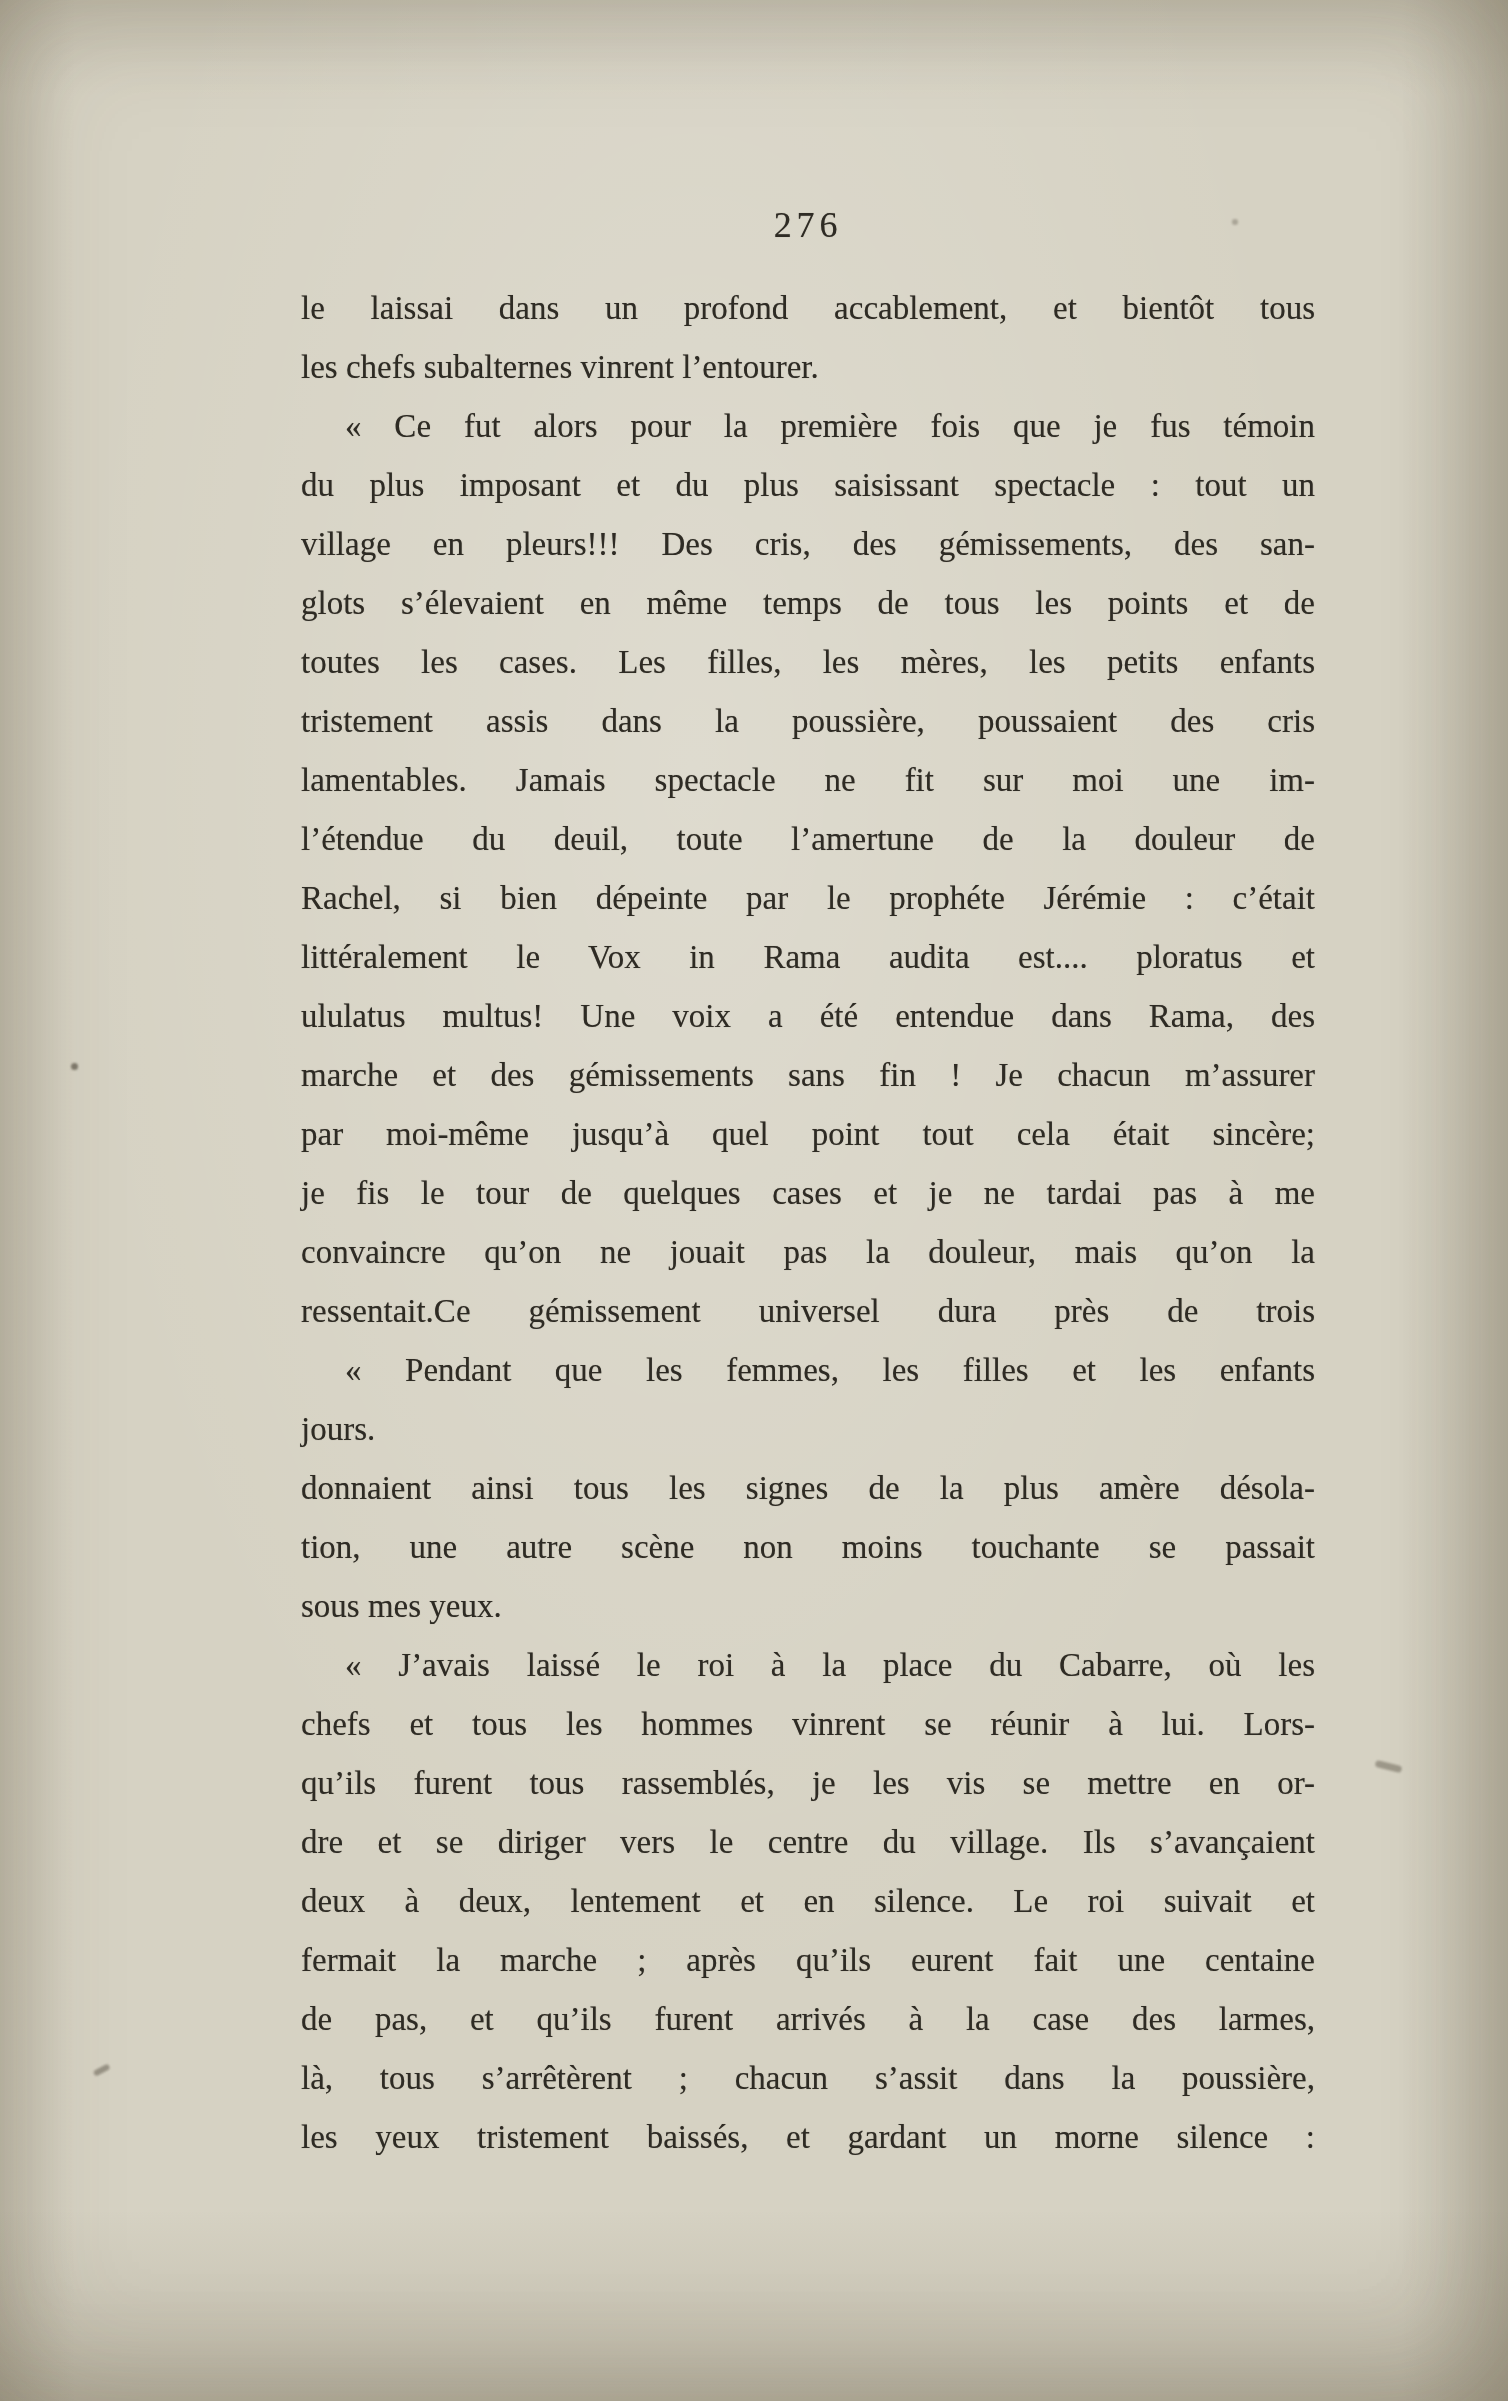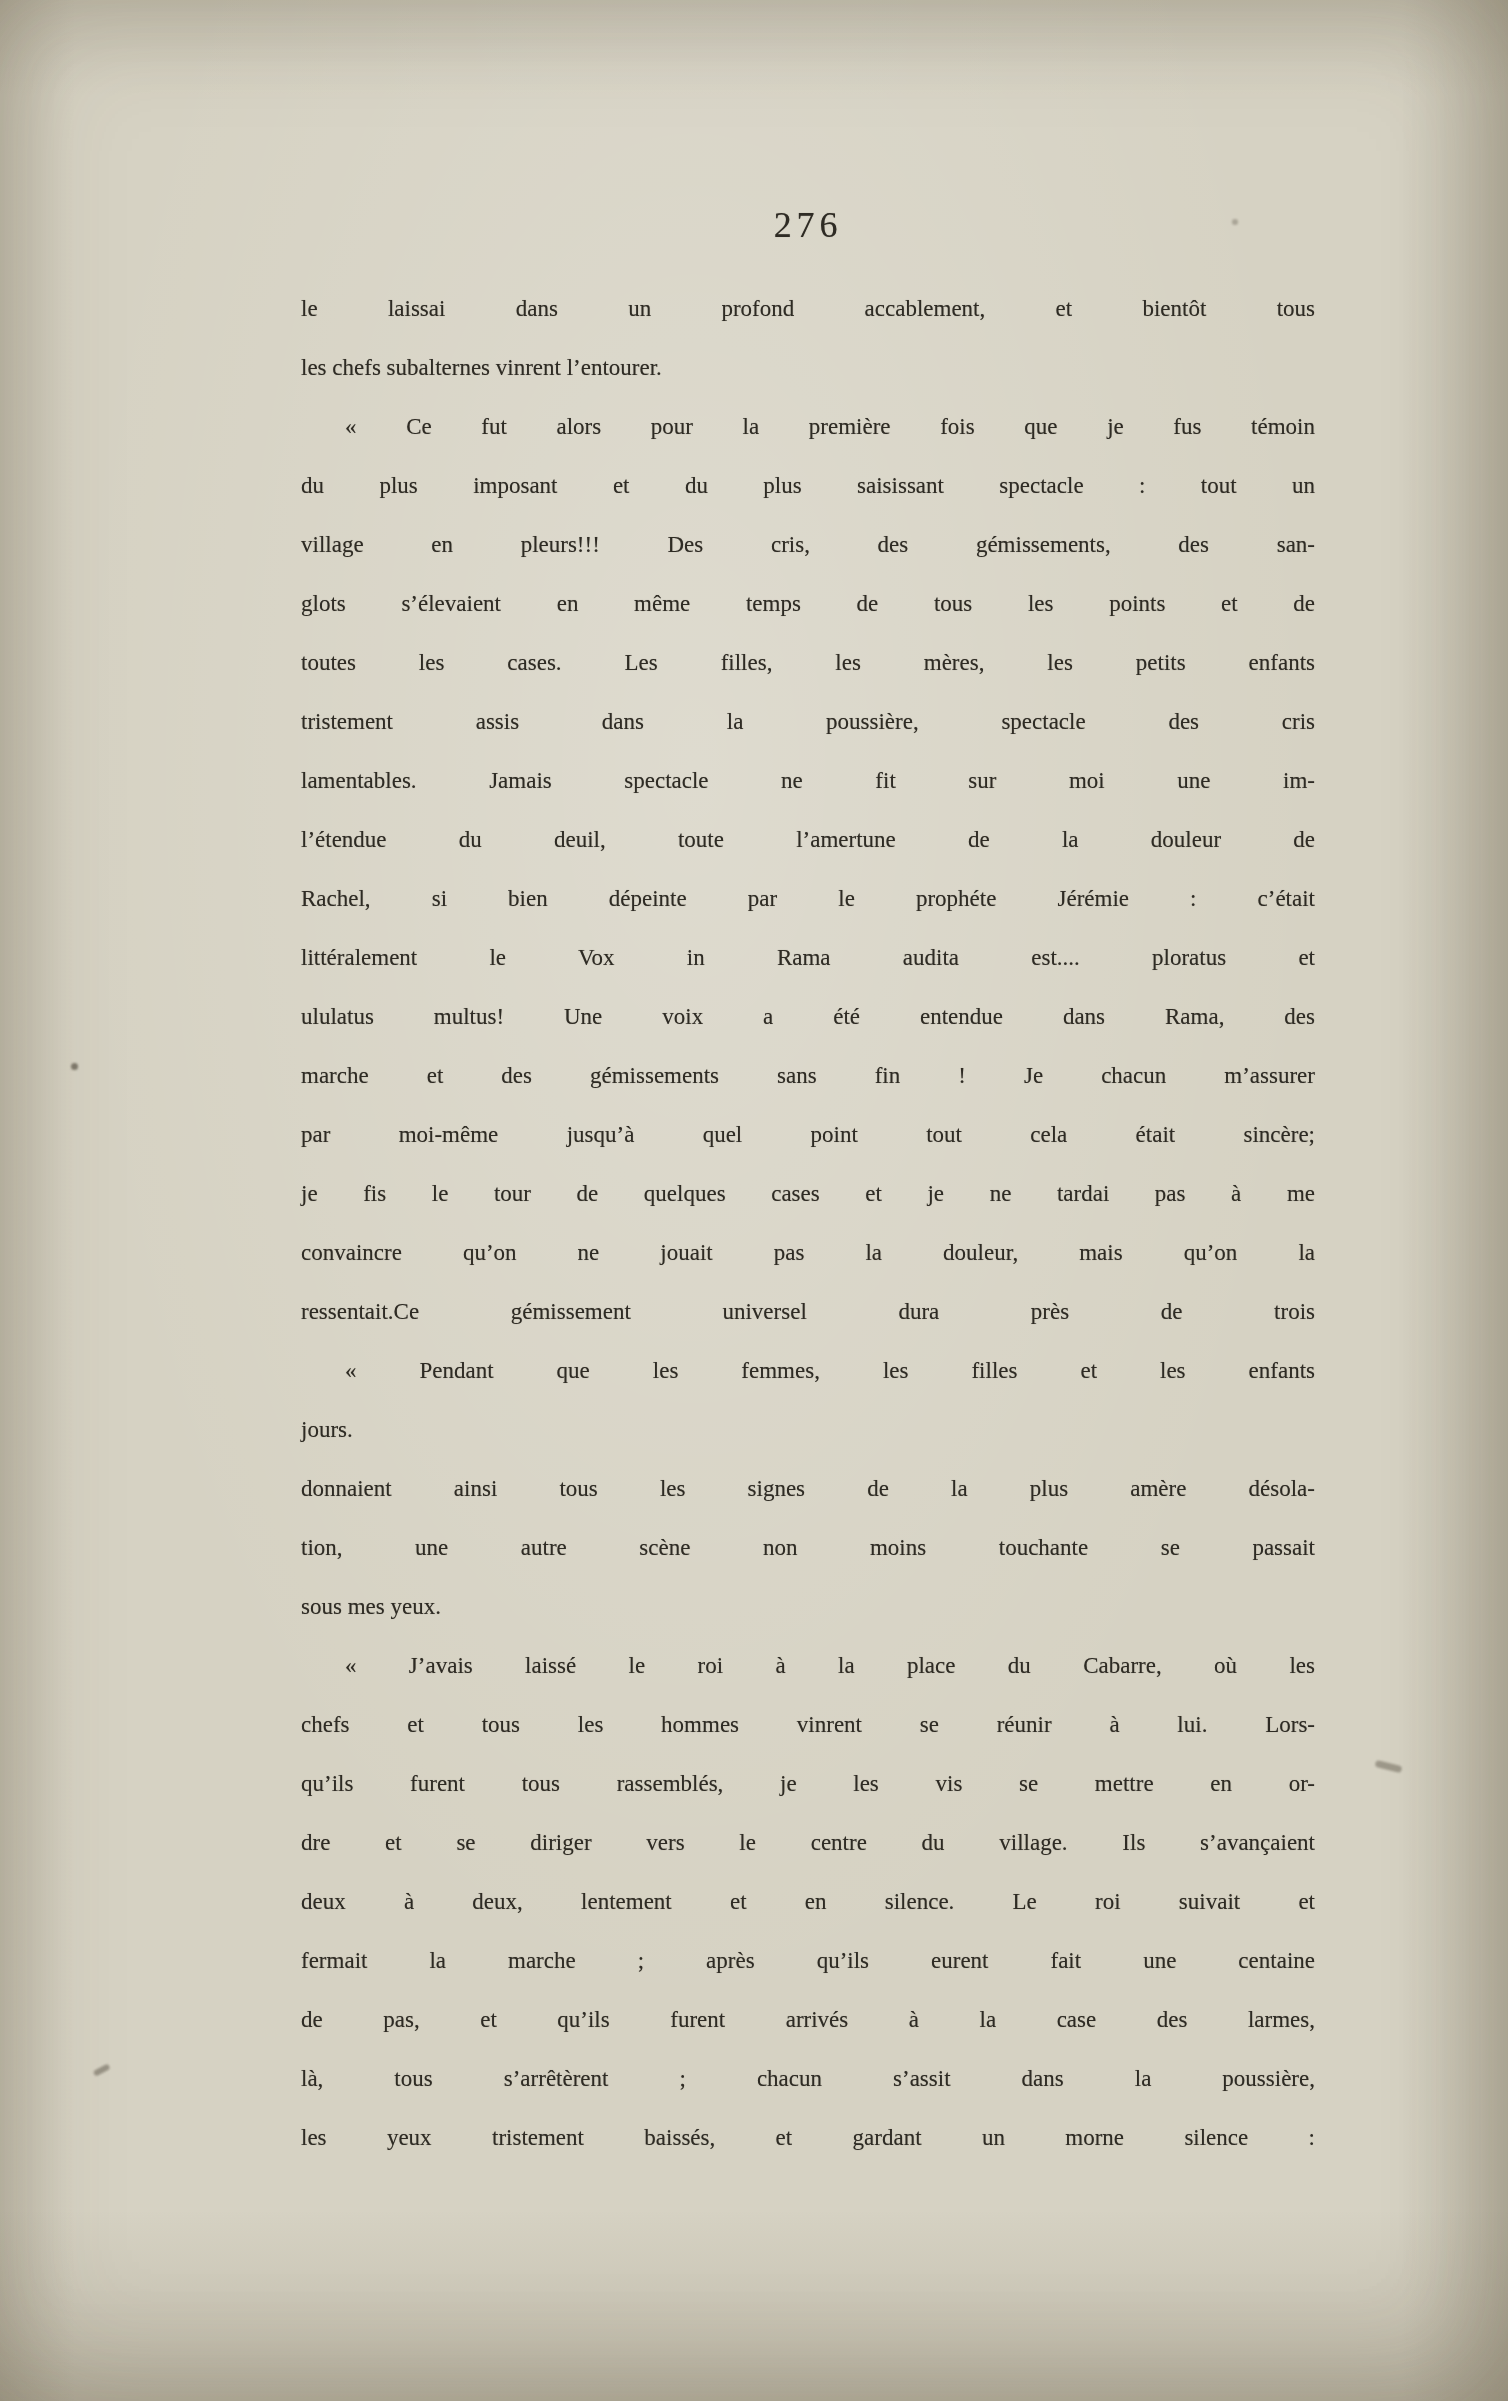"le laissai dans un profond" .text-block { font-size: 23px -> 33px }
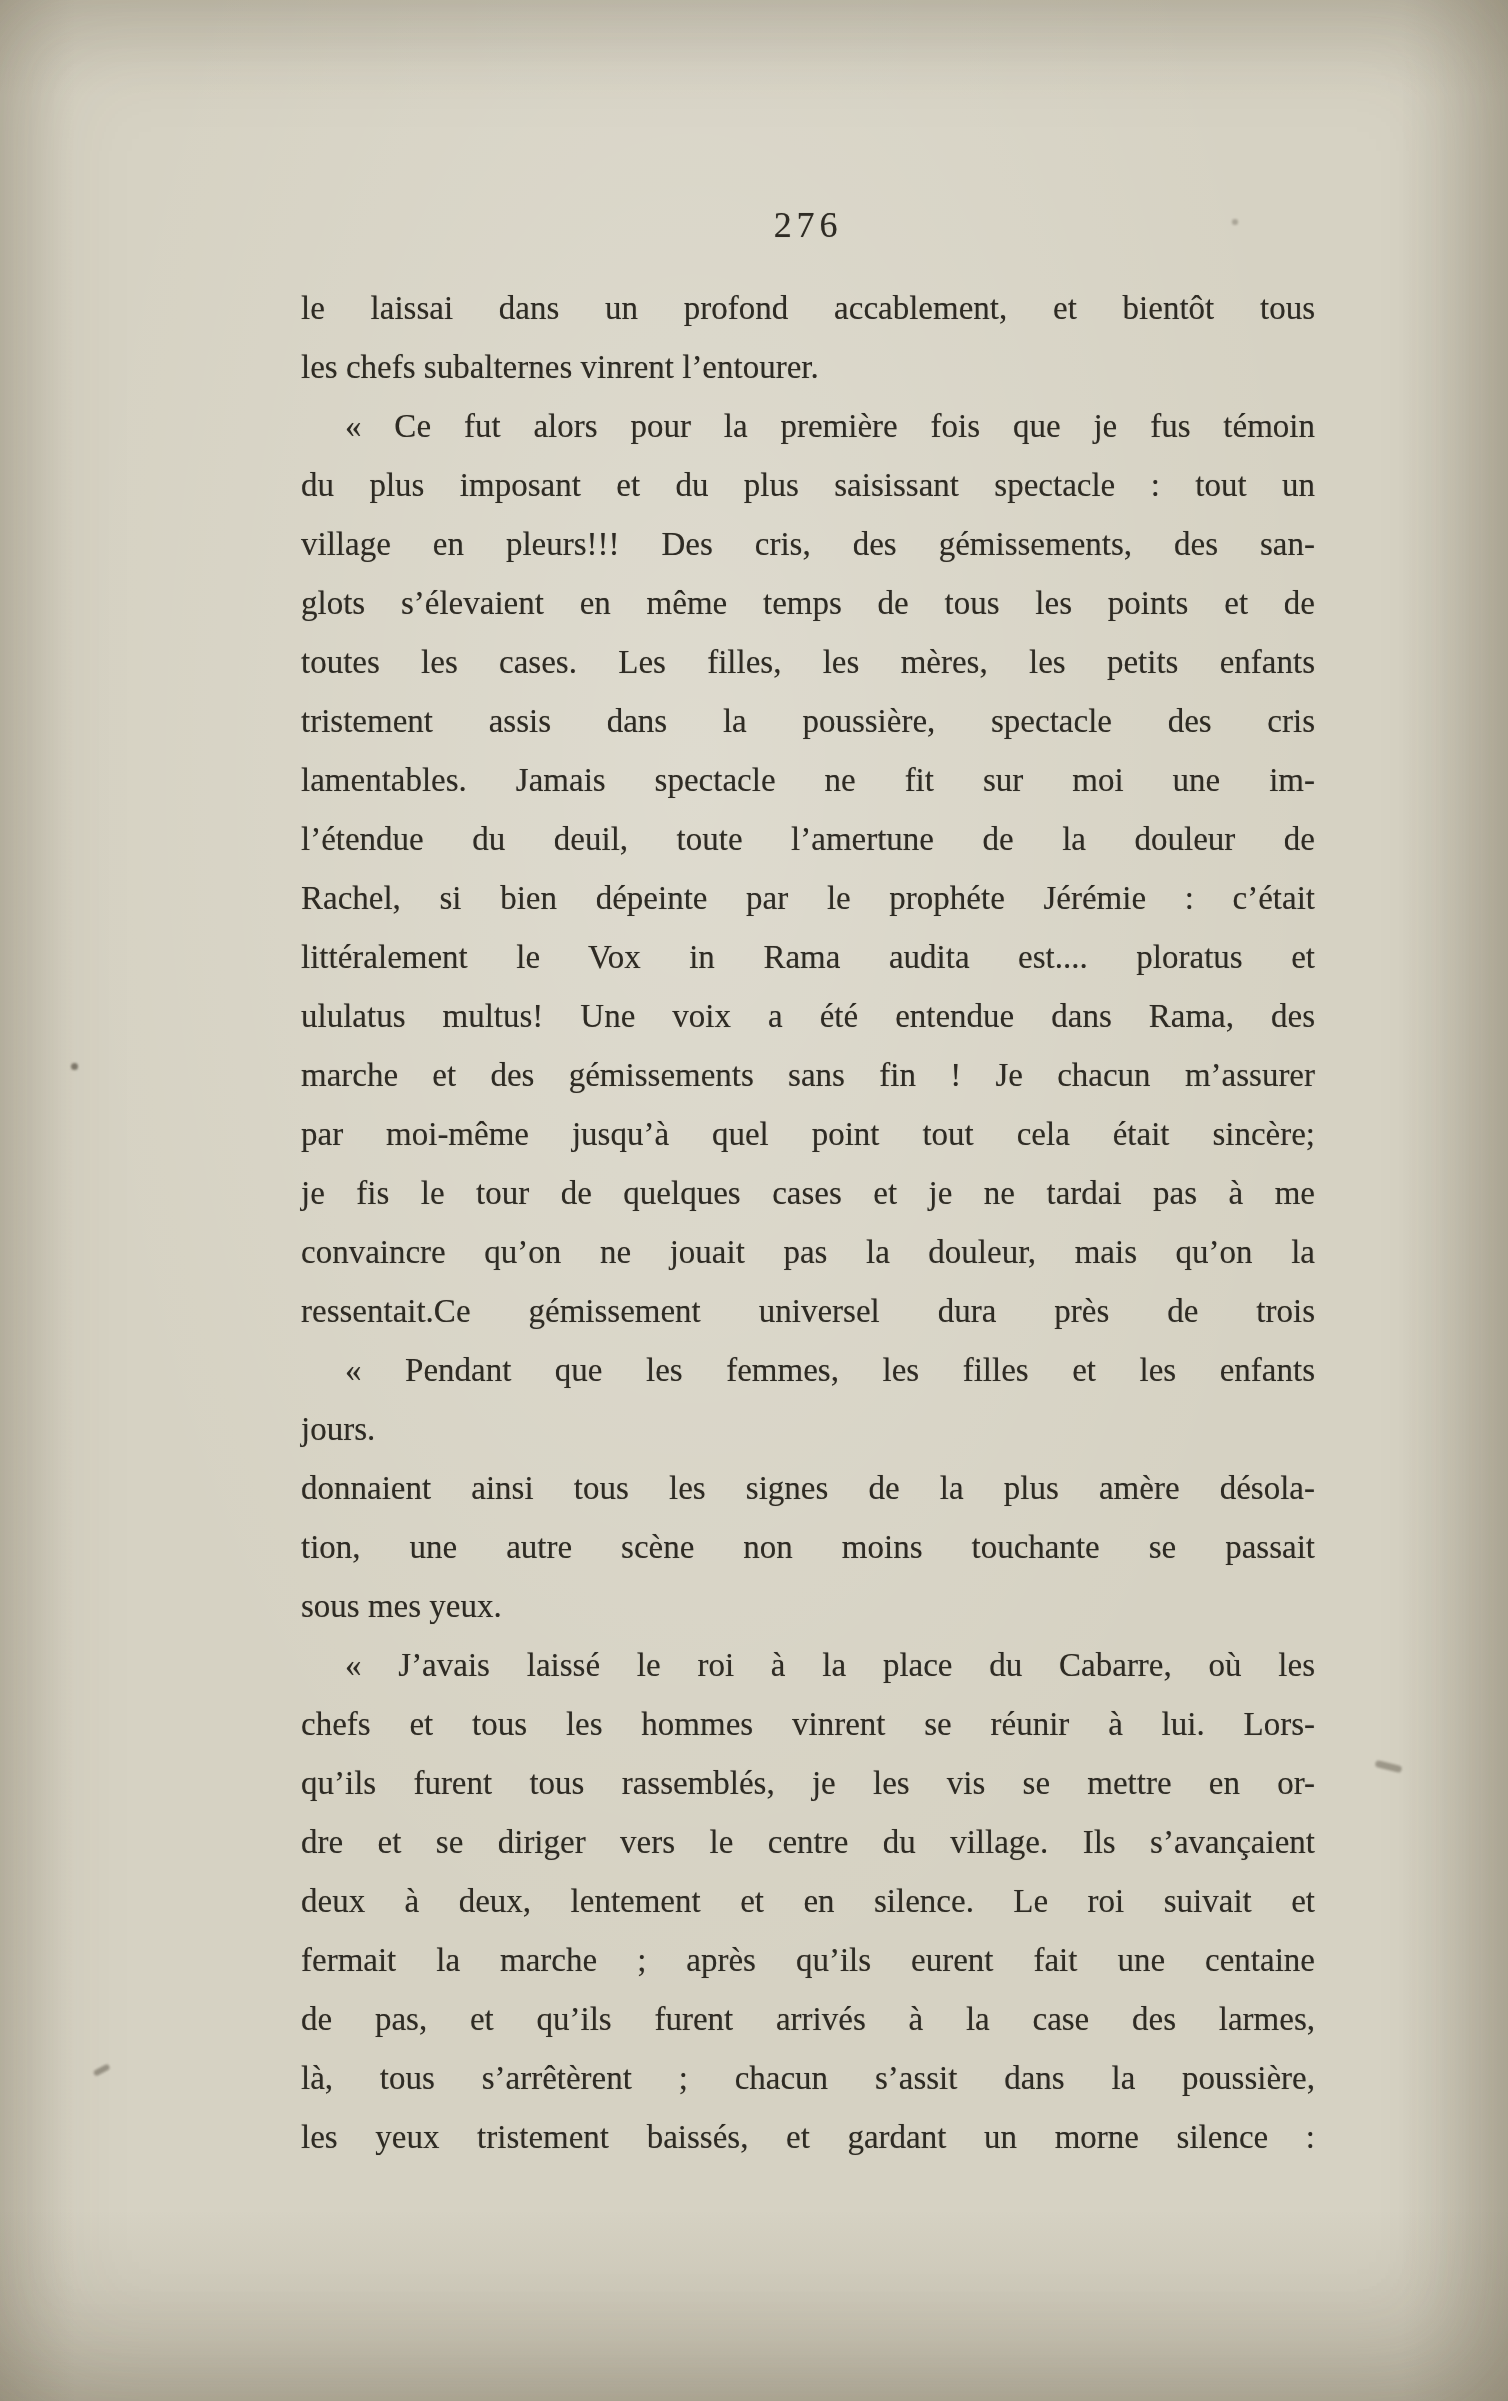"tristement assis dans la poussière," span { text: spectacle -> poussaient }
